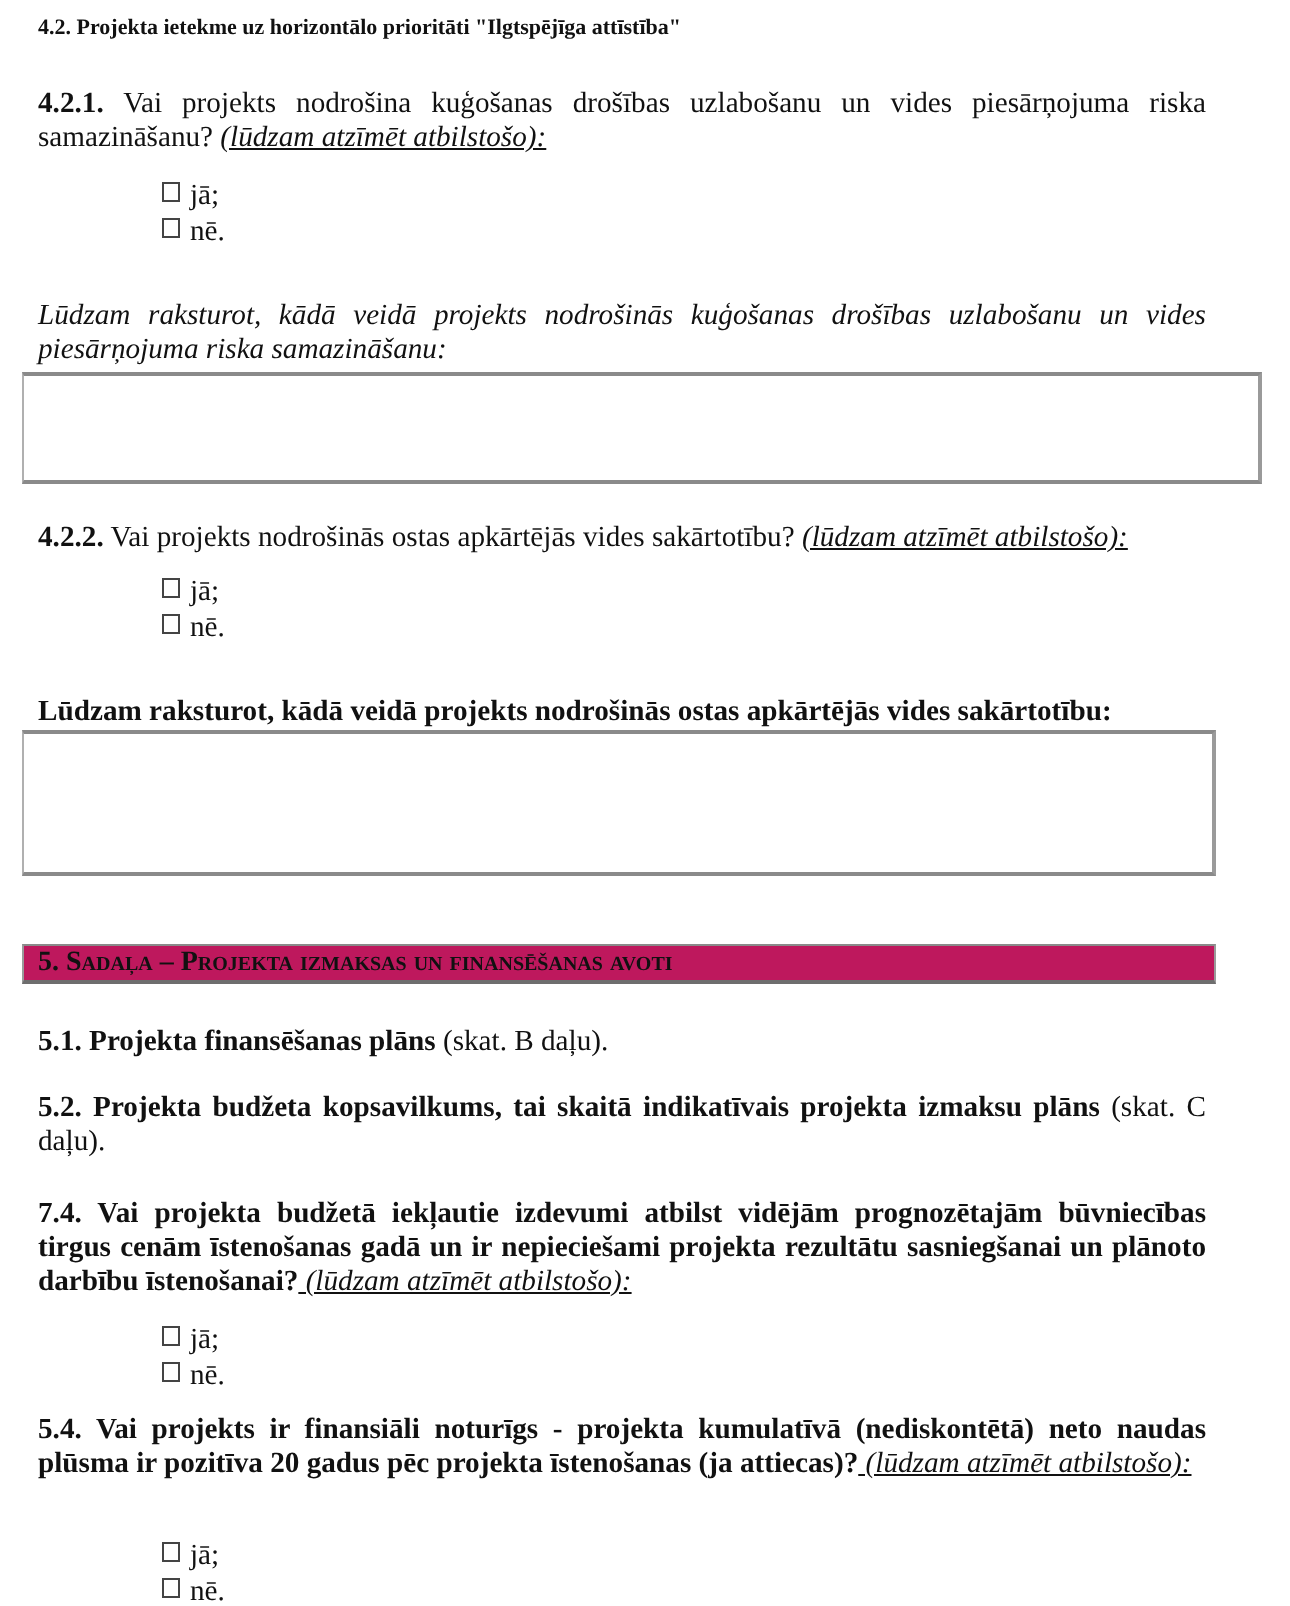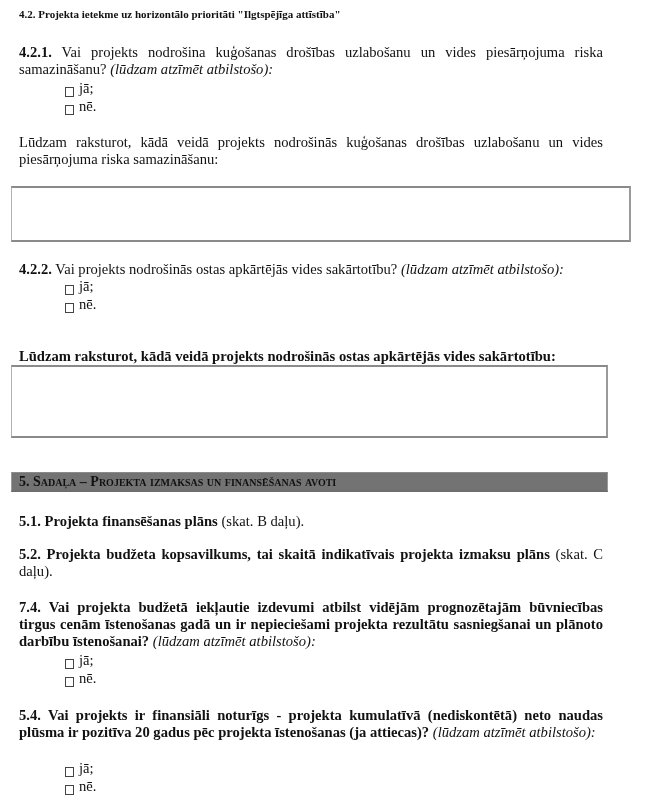"(lūdzam atzīmēt atbilstošo):" .italic { text-decoration: none -> underline }
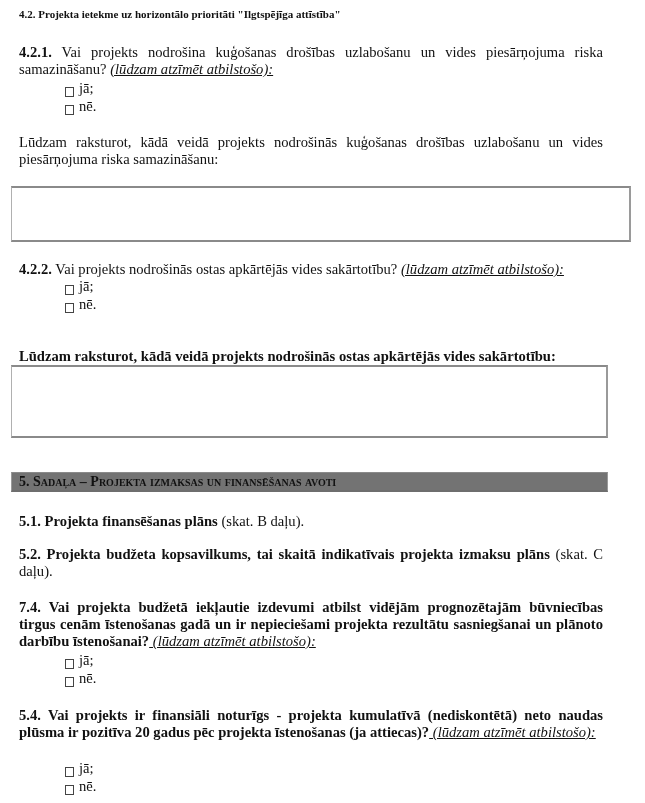"jā;" .opt { align-items: flex-end -> flex-start; left: 65px -> 81px; margin-top: none -> 10px }
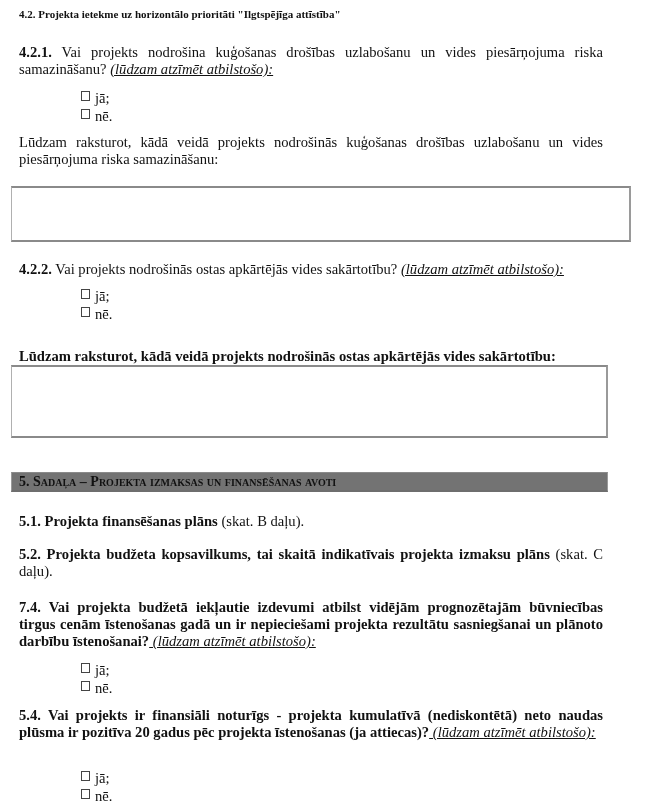"Lūdzam raksturot, kādā veidā projekts nodrošinās" div.para { font-style: none -> italic; top: 134px -> 150px }
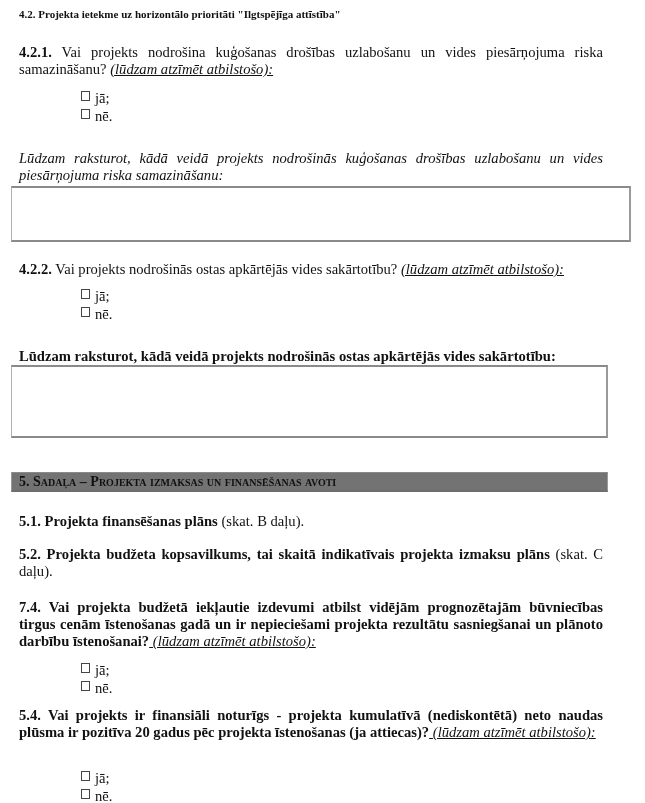"5. Sadaļa – Projekta izmaksas" .section-bar { background: #737373 -> #be185d }
